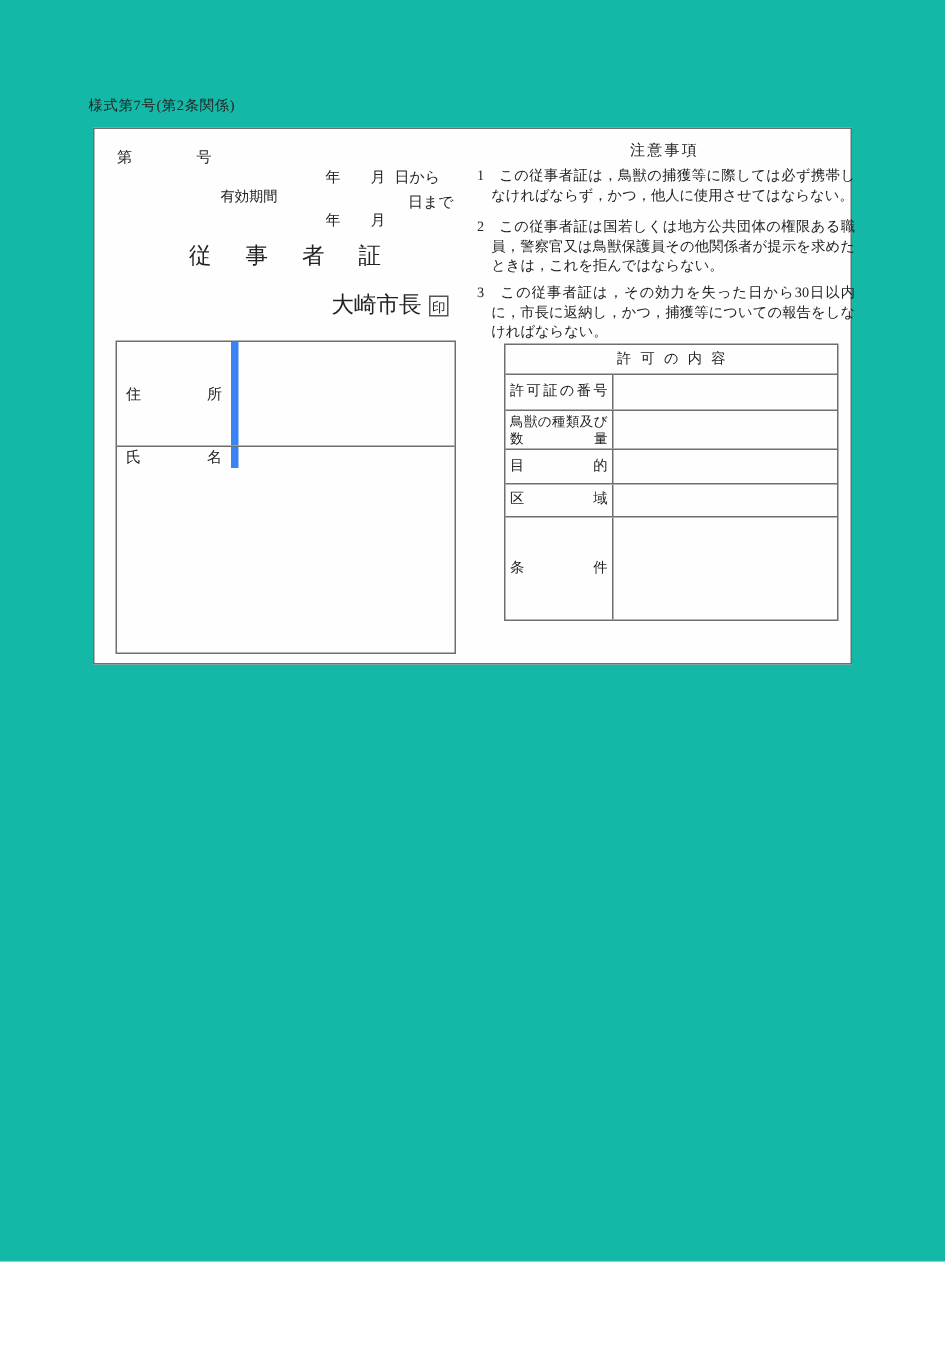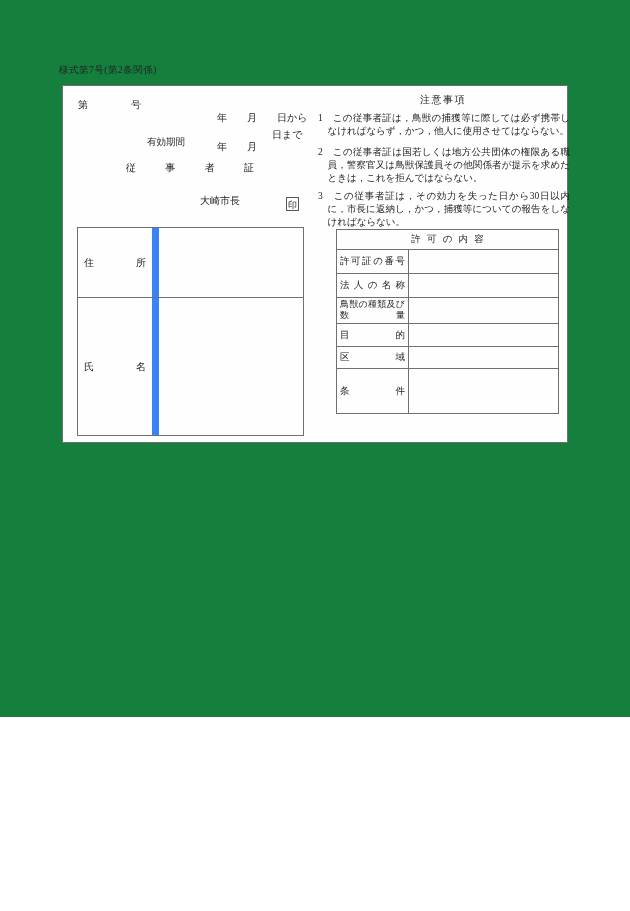"様式第7号(第2条関係)" .page { background: #15803d -> #14b8a6; height: 717px -> 841px }
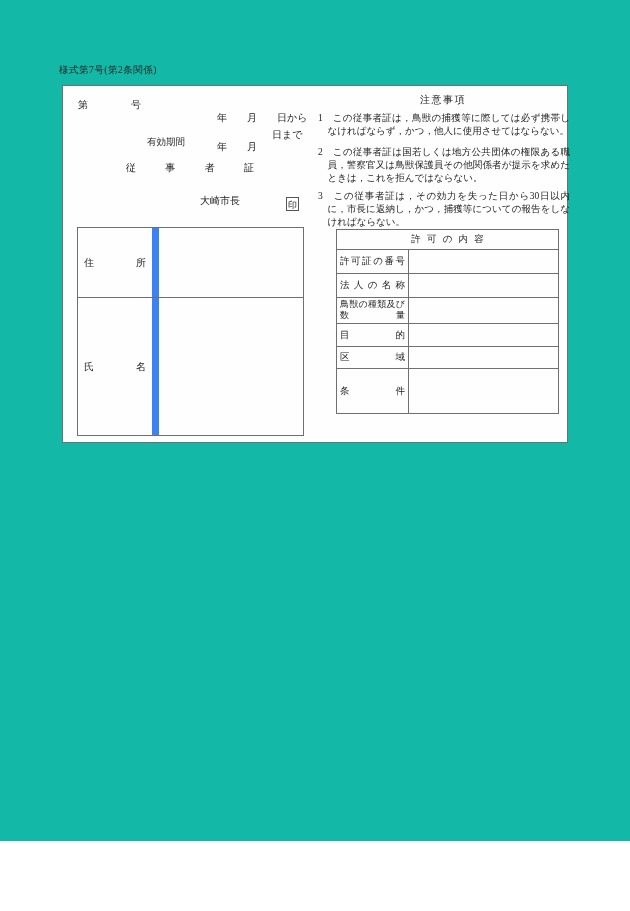"日から" span.abs { left: 214px -> 200px }
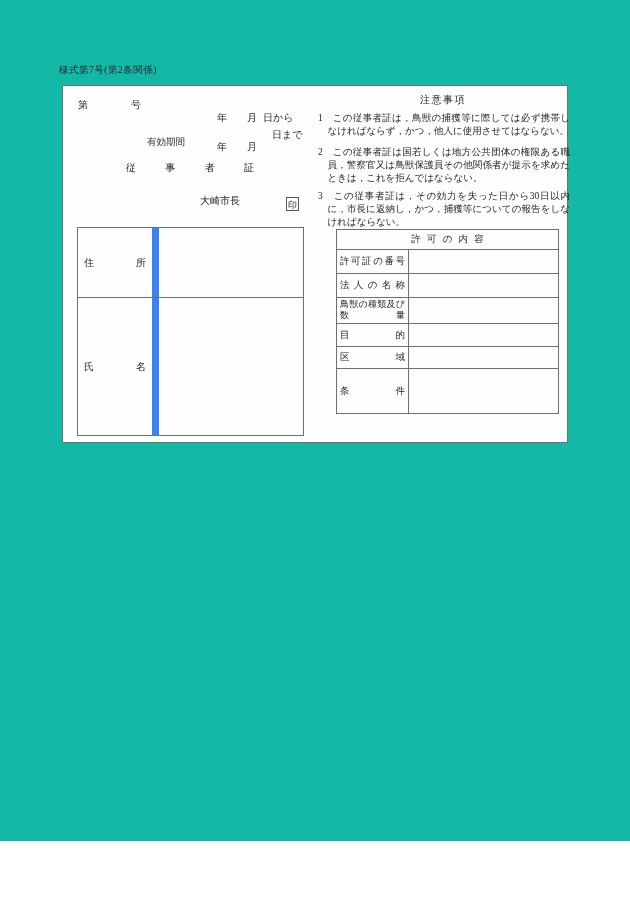"有効期間" span.abs { top: 50px -> 39px }
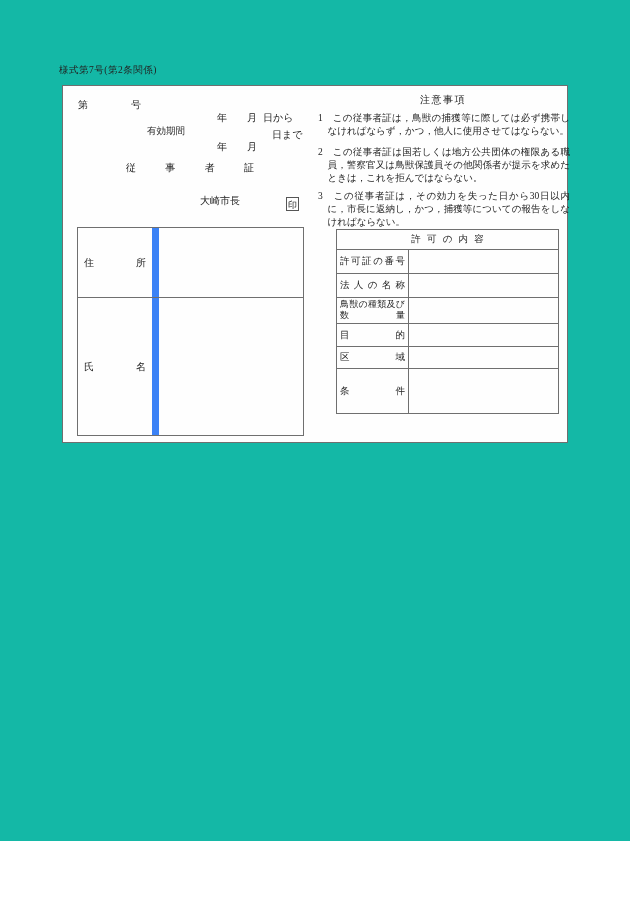"従事者証" .fs105 { font-size: 10px -> 15px }
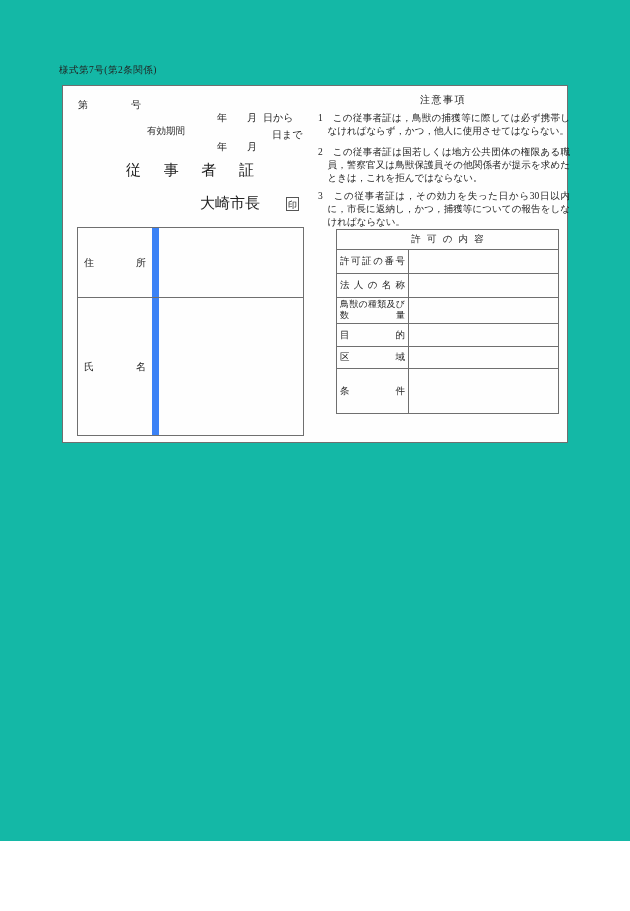"大崎市長" span.abs { left: 137px -> 158px }
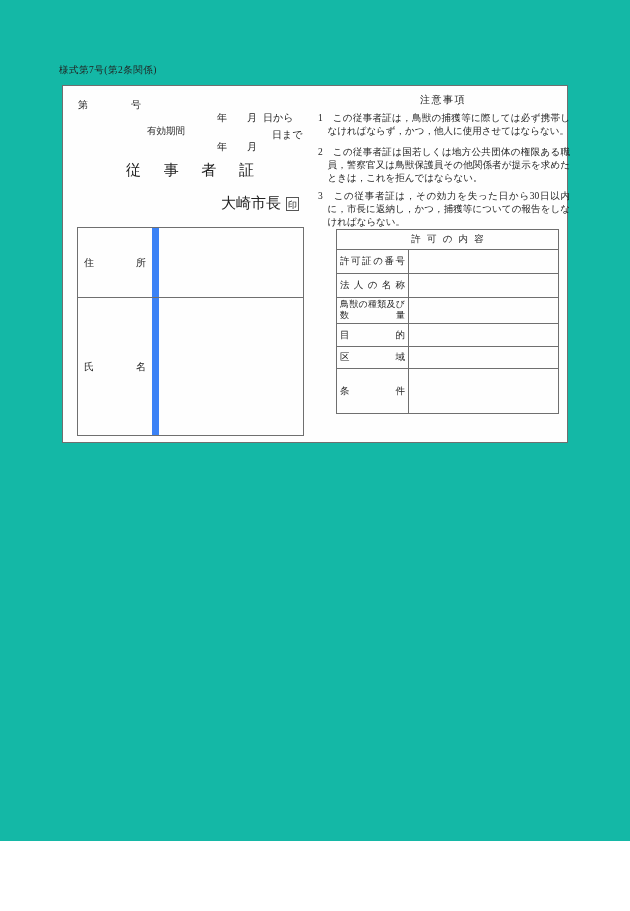"住所" .lcell-label { border-right: 7px solid #3b82f6 -> 5px solid #3b82f6 }
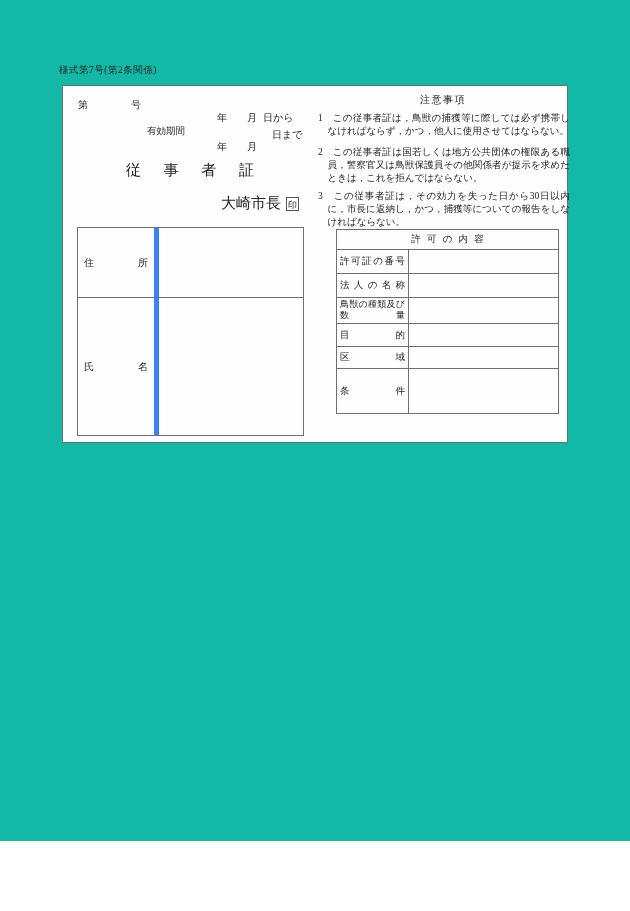"許可証の番号" .rrow { font-family: Liberation Mono, monospace -> none }
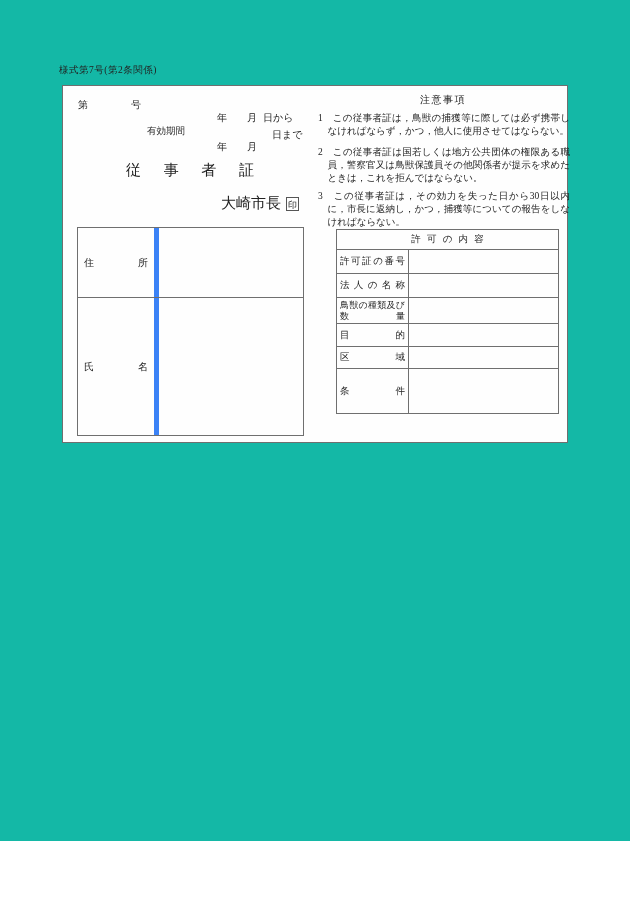"法人の名称" div.rrow { html: <div> <div> <span>法人の名称</span> </div> <div></div> </div> -> none }
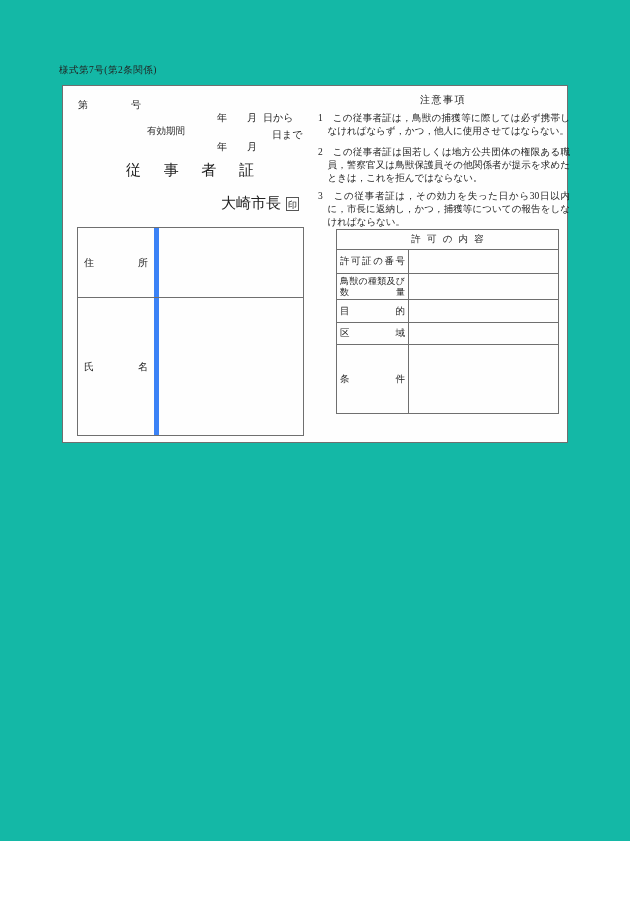"氏名" div.lrow { flex-direction: none -> column }
